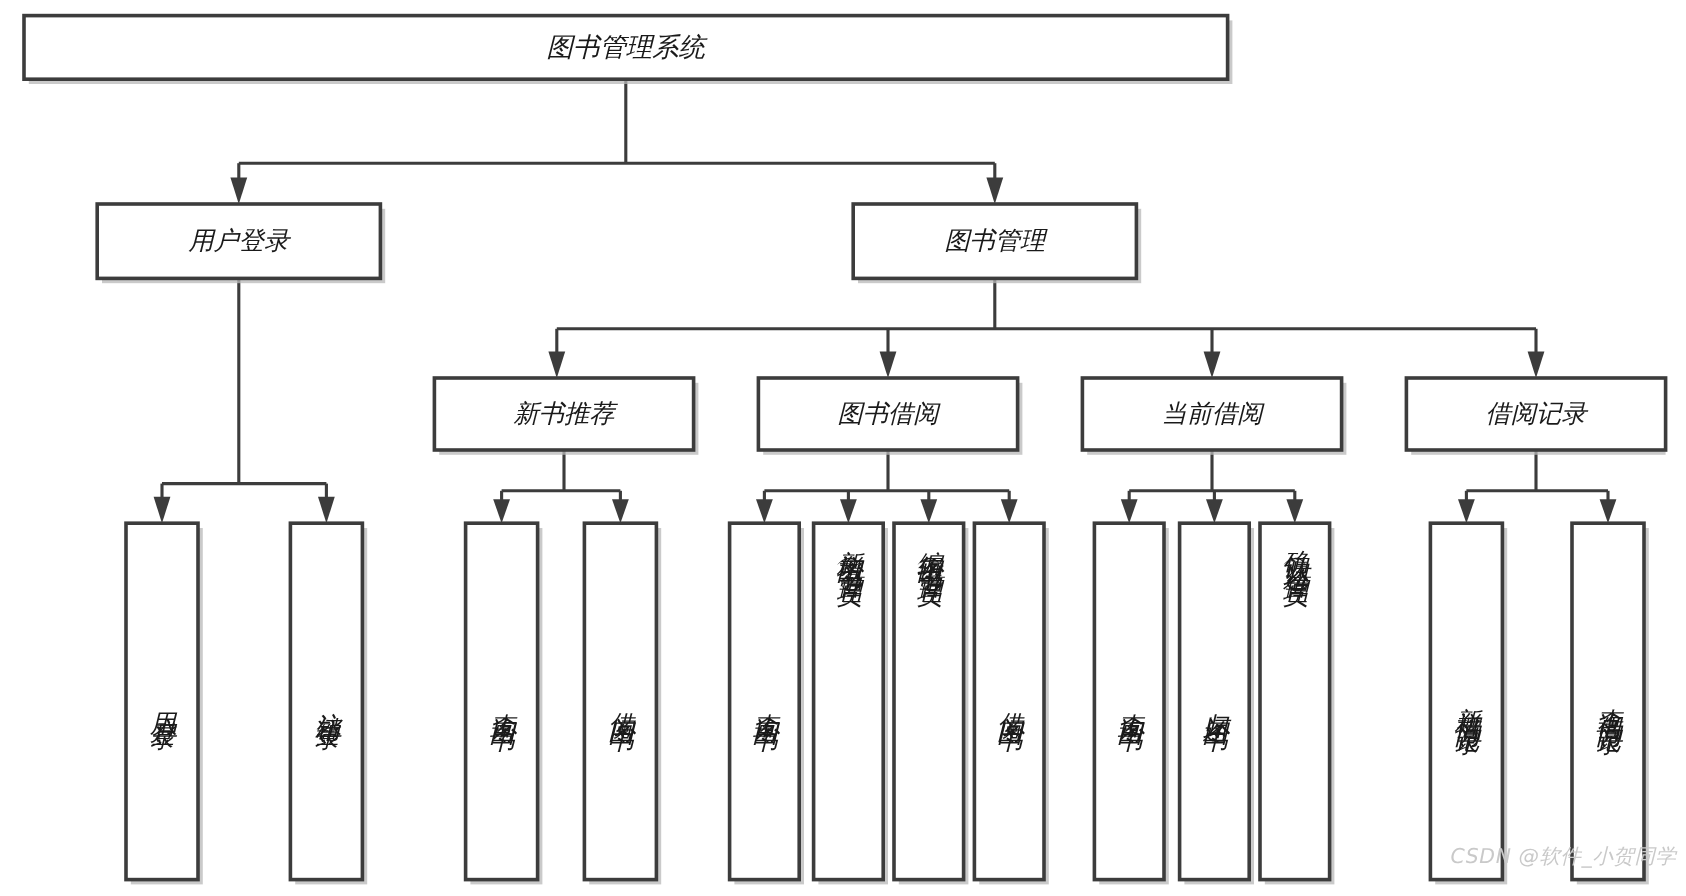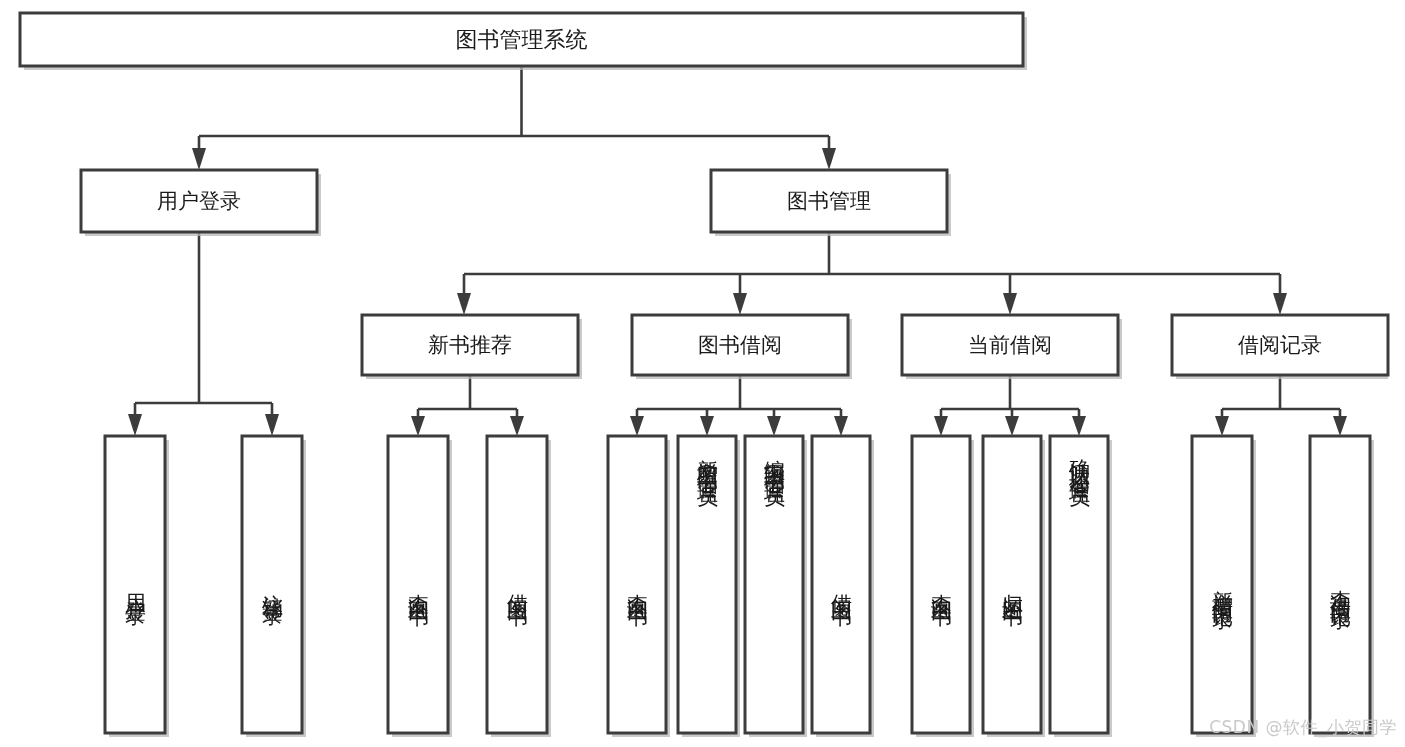"图书管理系统" #diagram-root { font-style: none -> italic }
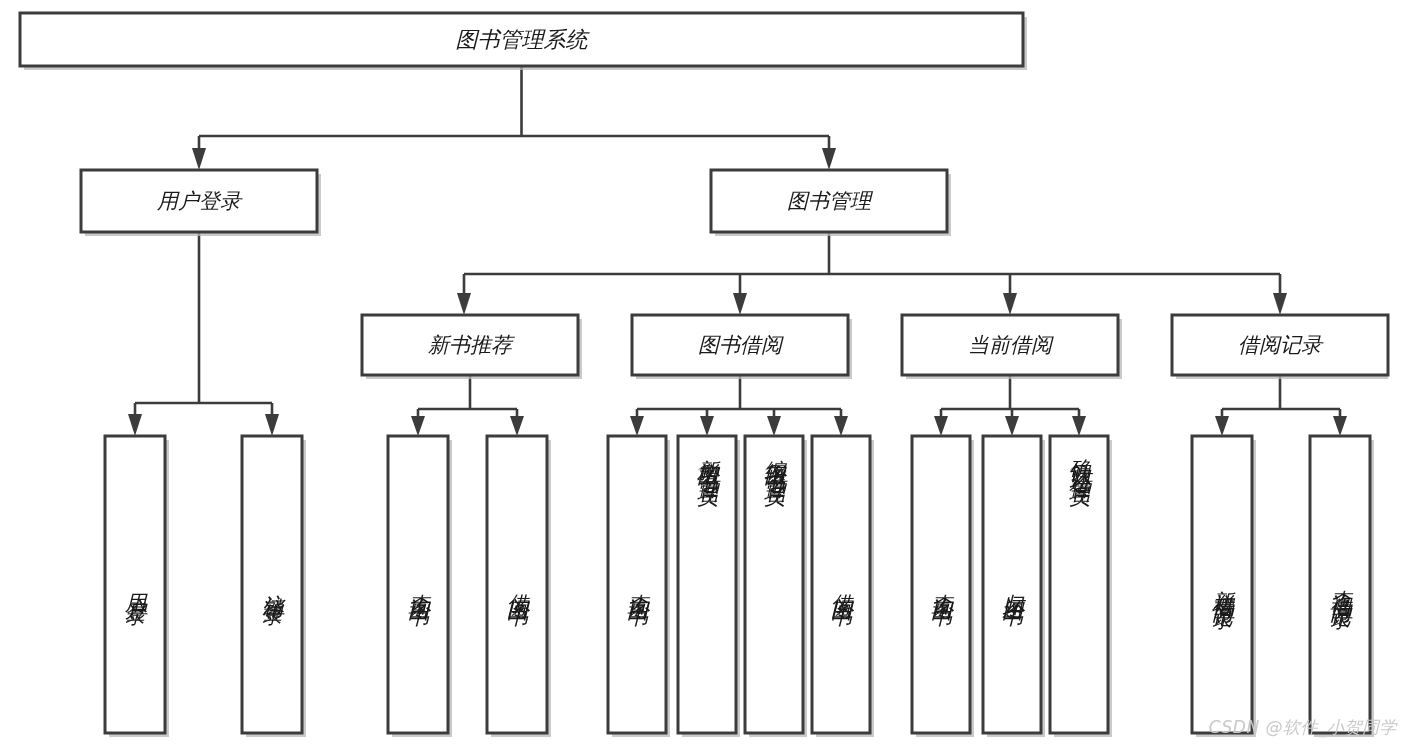"CSDN @软件_小贺同学" #watermark { bottom: 8px -> 22px }
